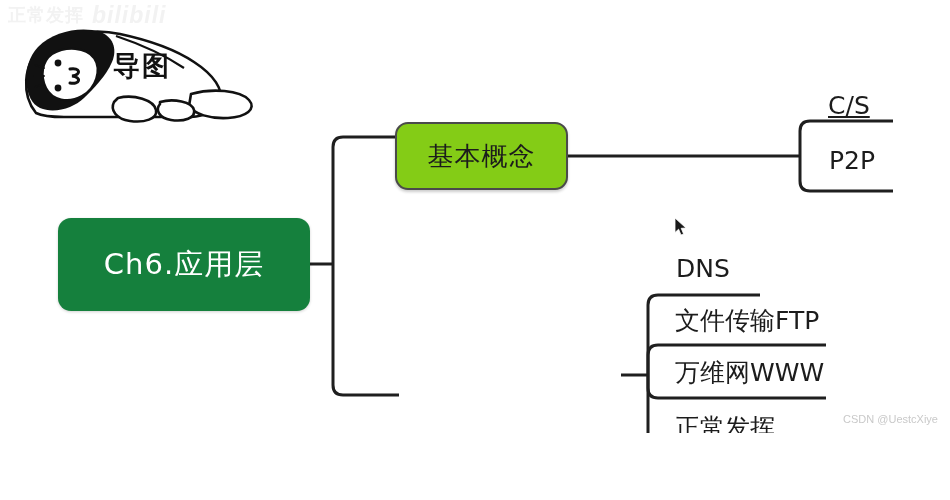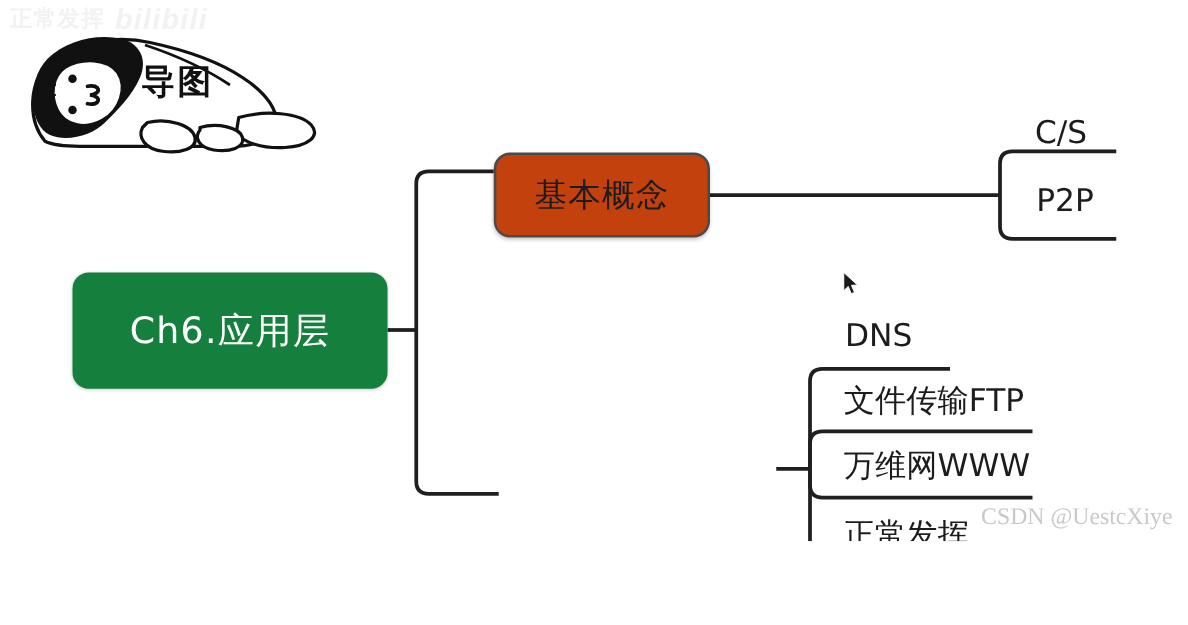"C/S" .leaf-cs { text-decoration: none -> underline }
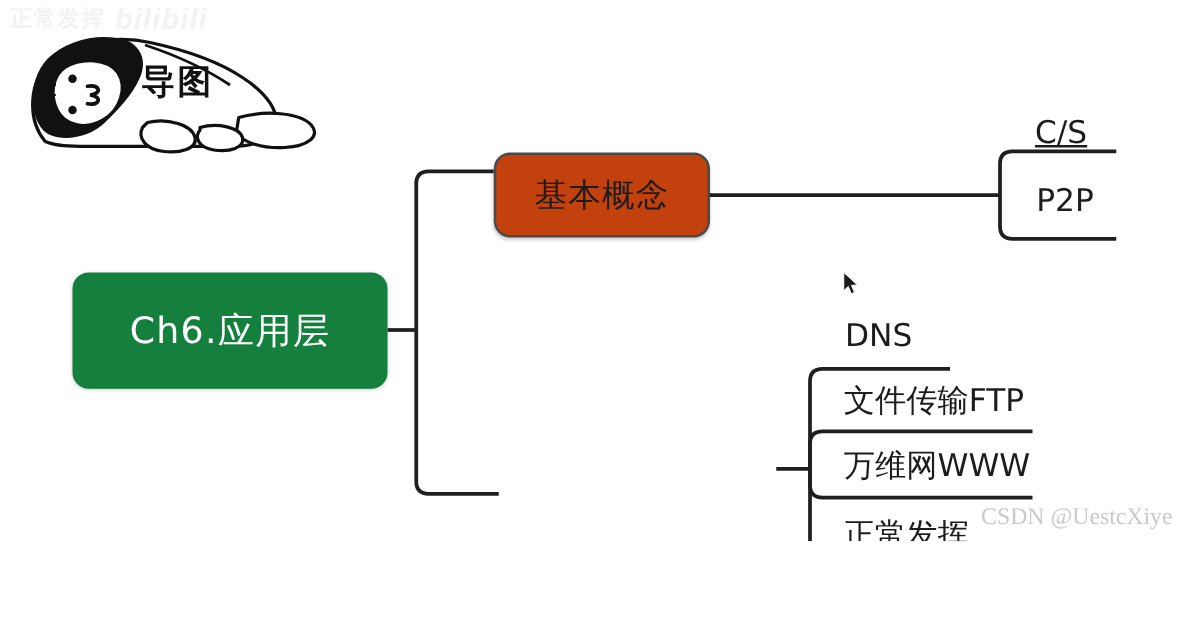"基本概念" .node-grey { background: #c2410c -> #84cc16 }
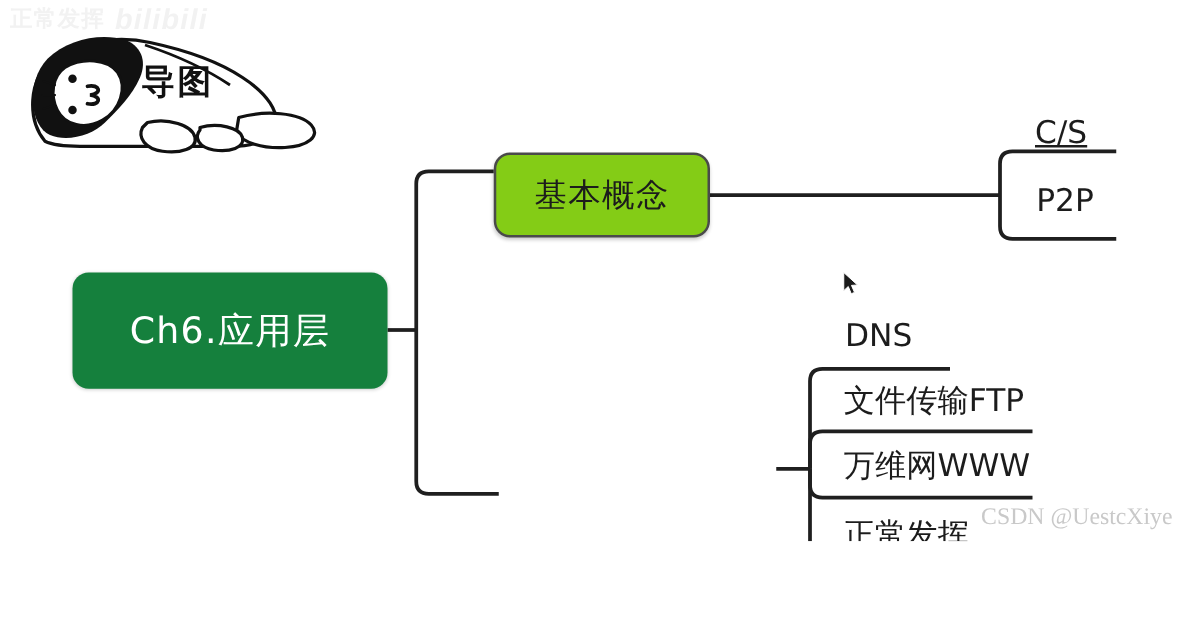"CSDN @UestcXiye" .csdn { font-family: Liberation Serif, serif -> Liberation Sans, sans-serif; font-size: 19px -> 11px }
